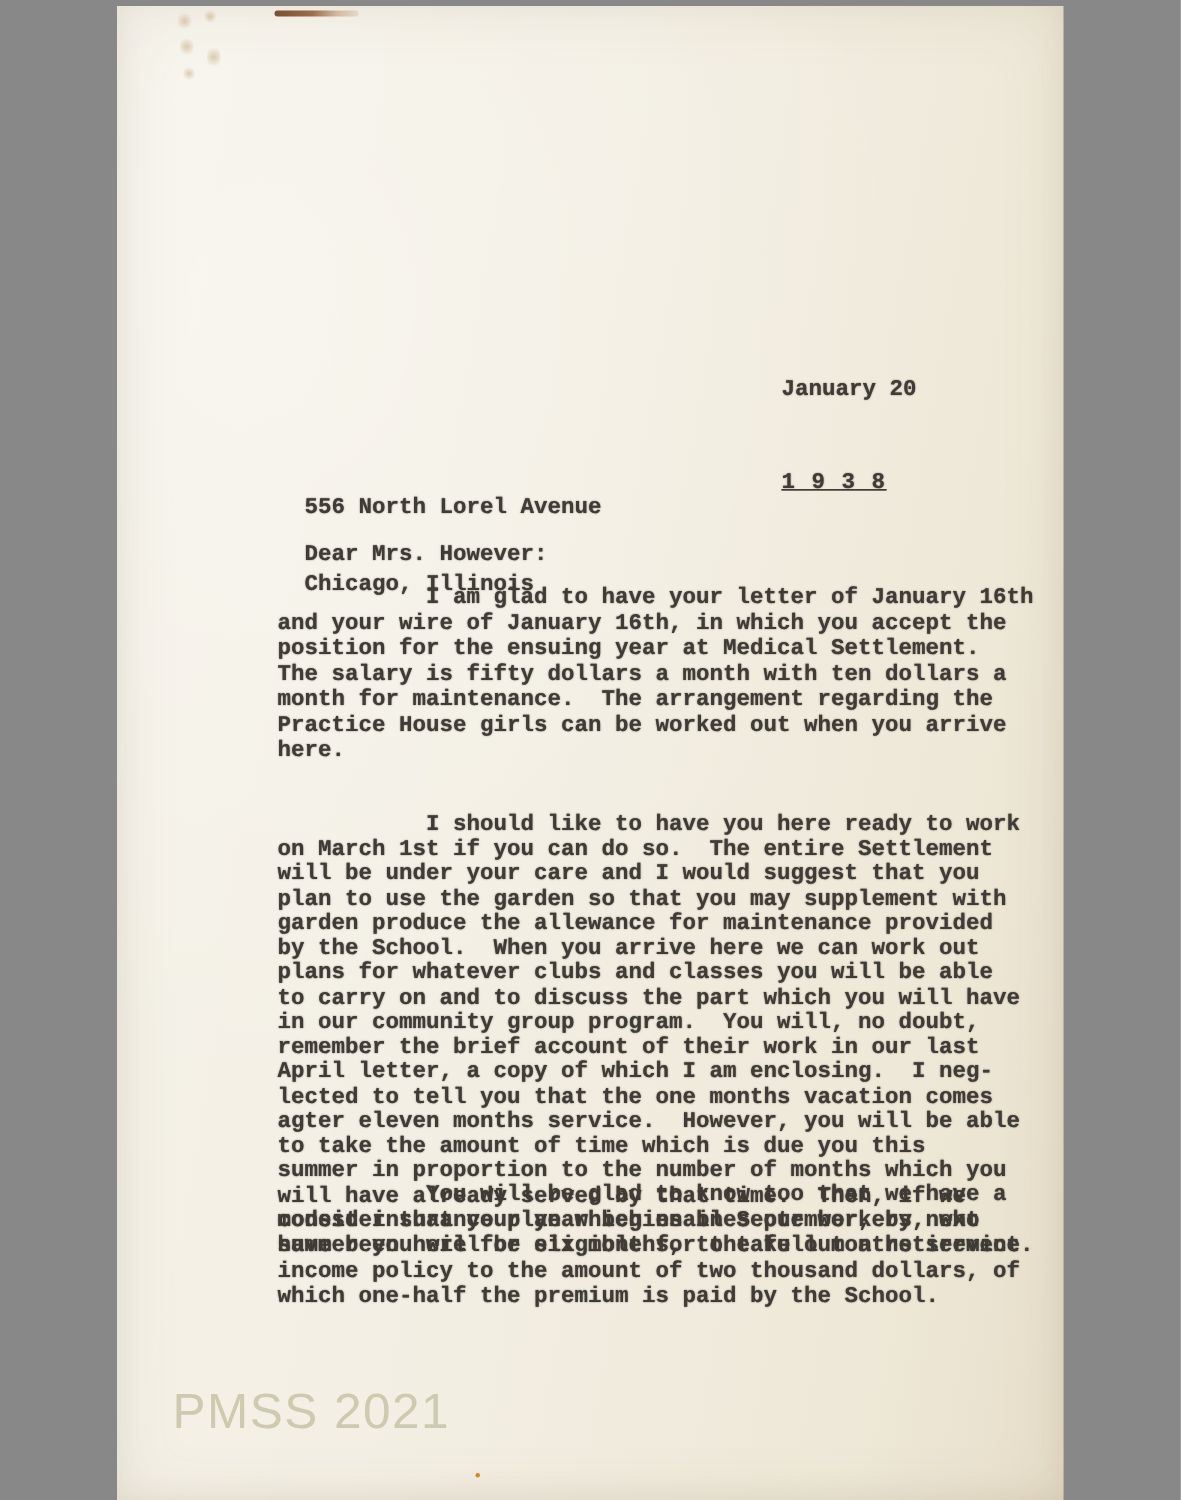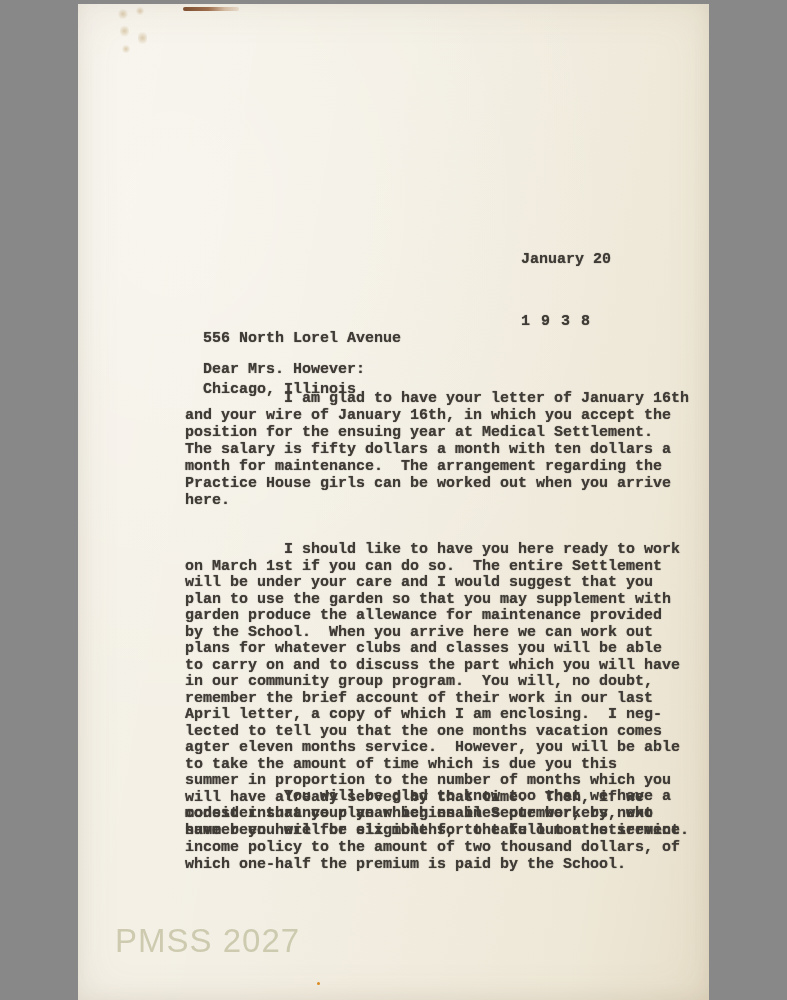"1 9 3 8" .year-line { text-decoration: none -> underline }
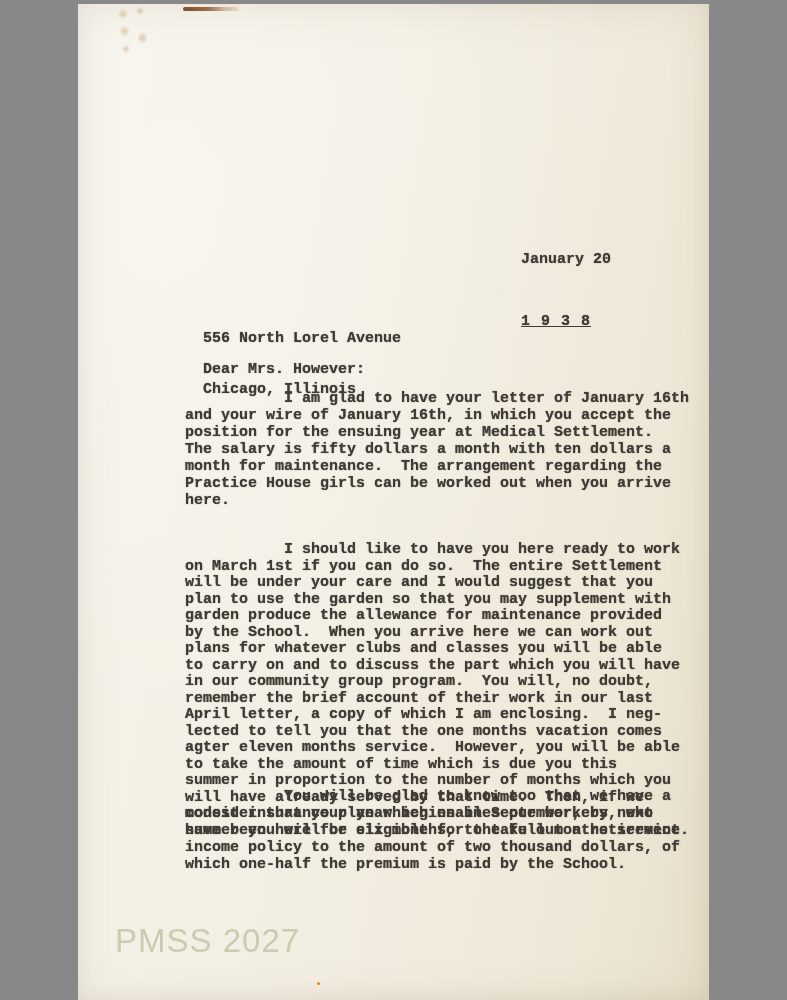"PMSS 2027" div.watermark { text: 2027 -> 2021 }
